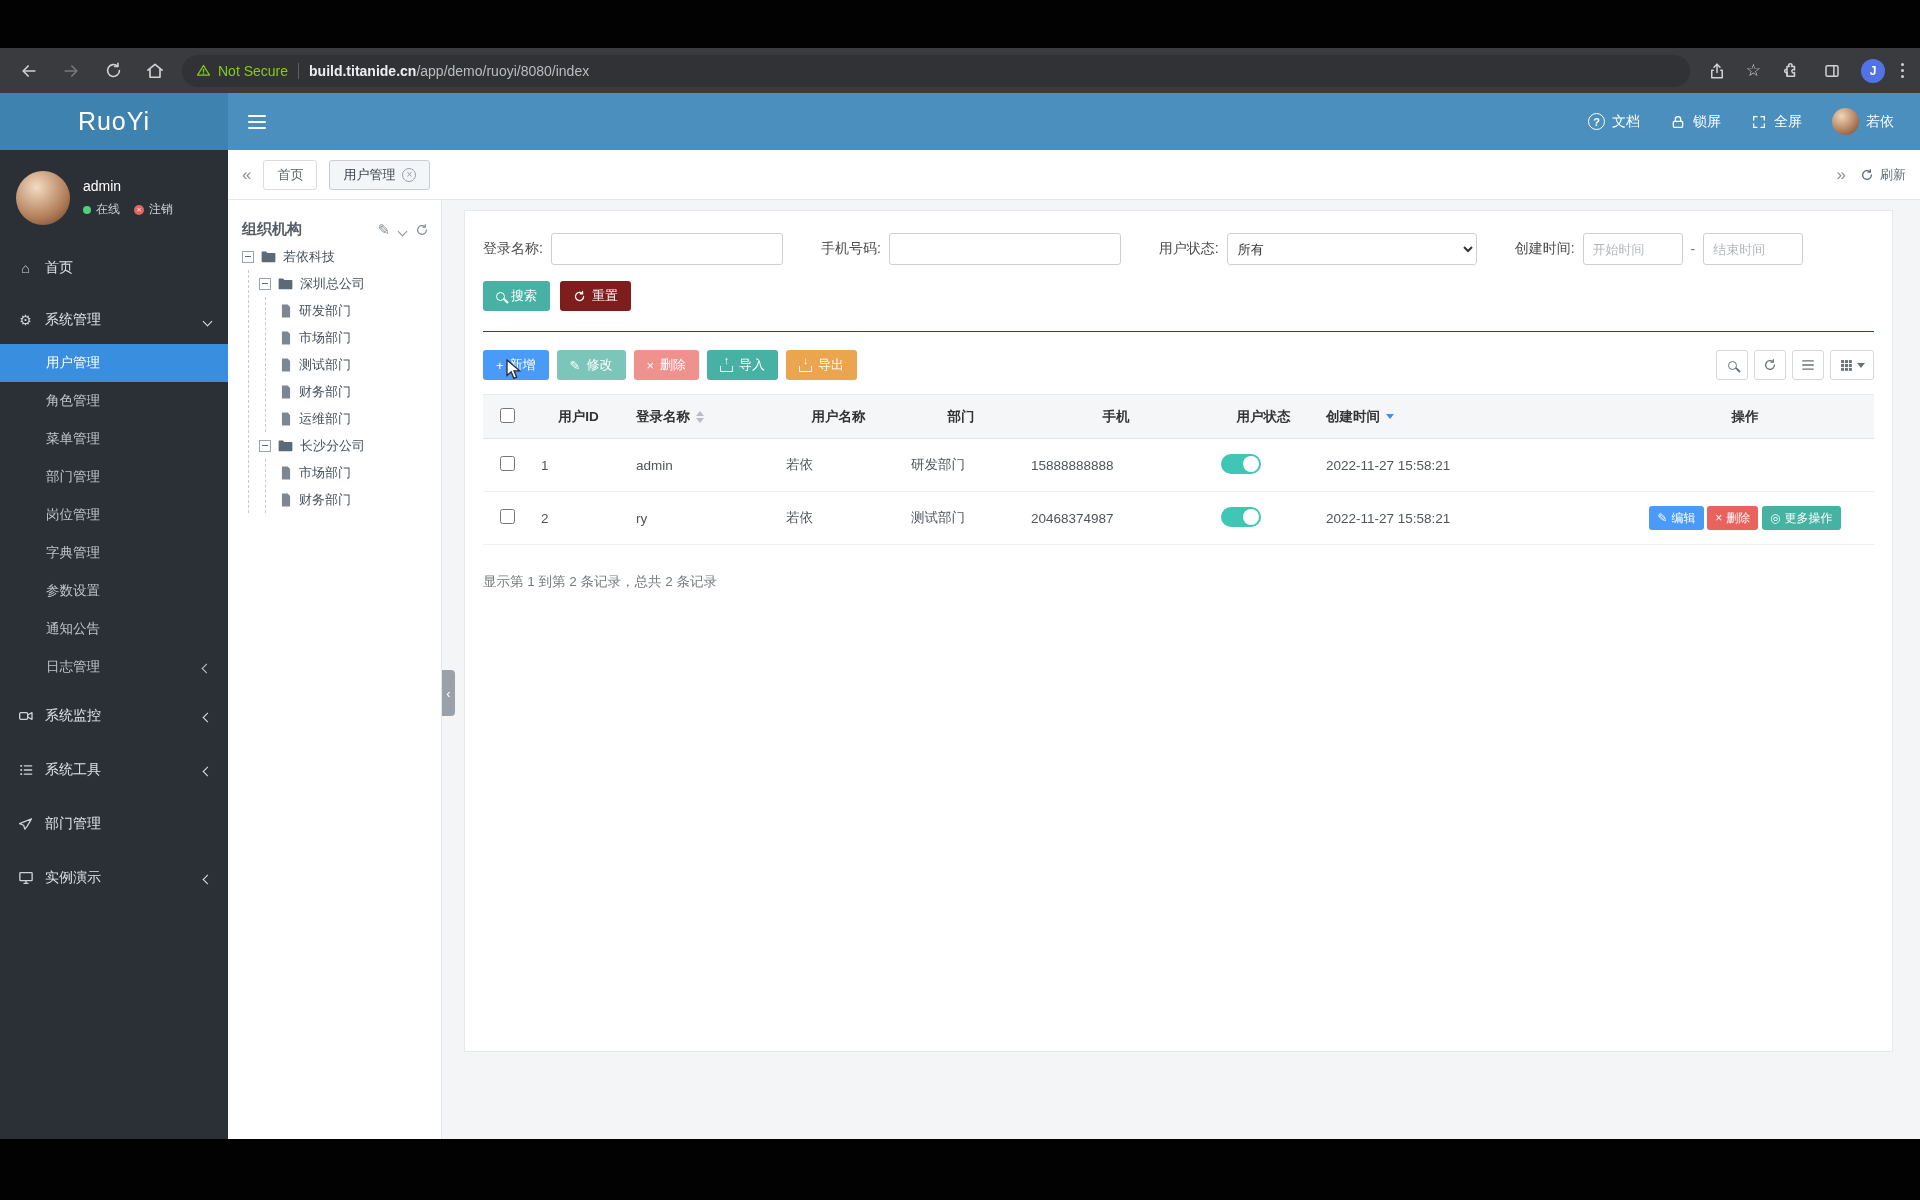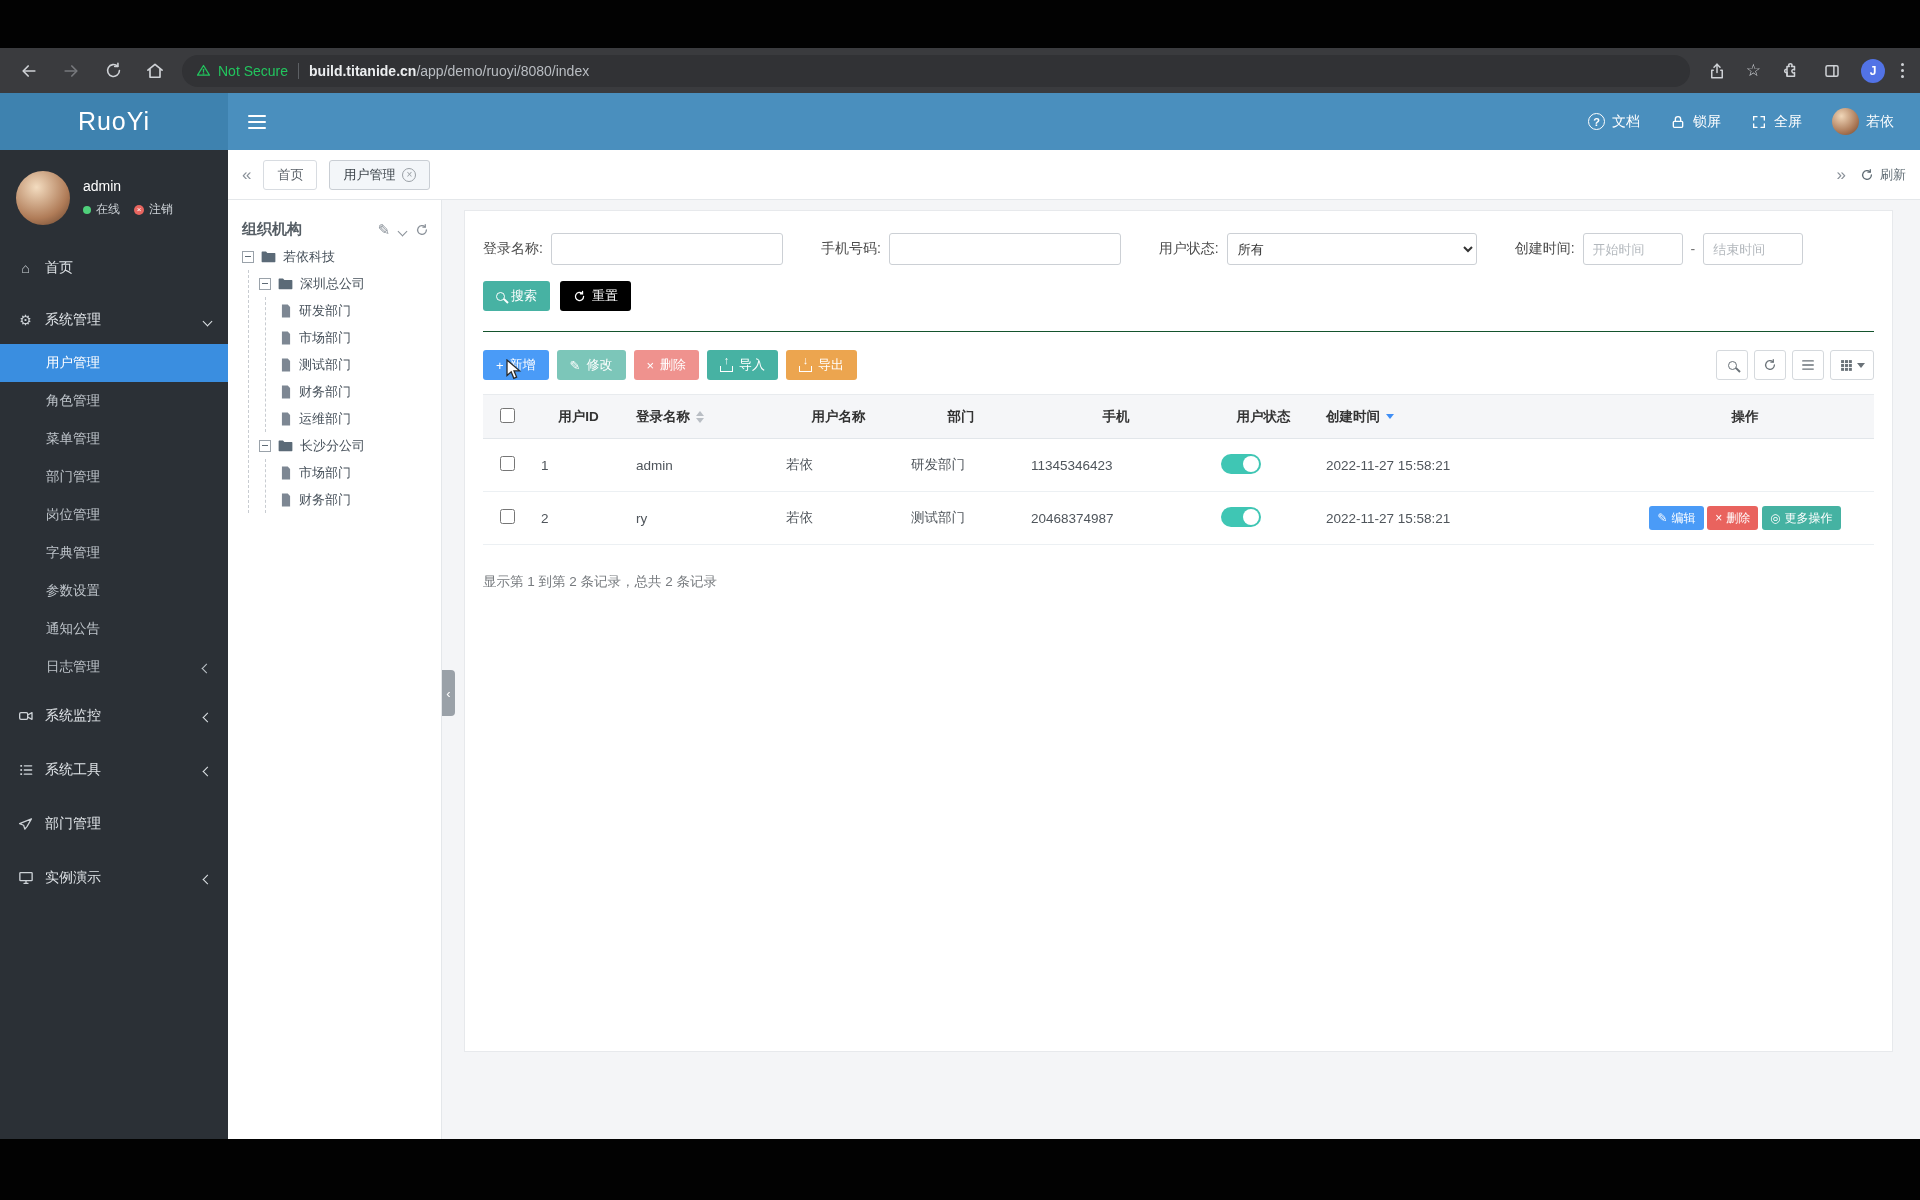"Not Secure" .sec-chip { color: #22c55e -> #84cc16 }
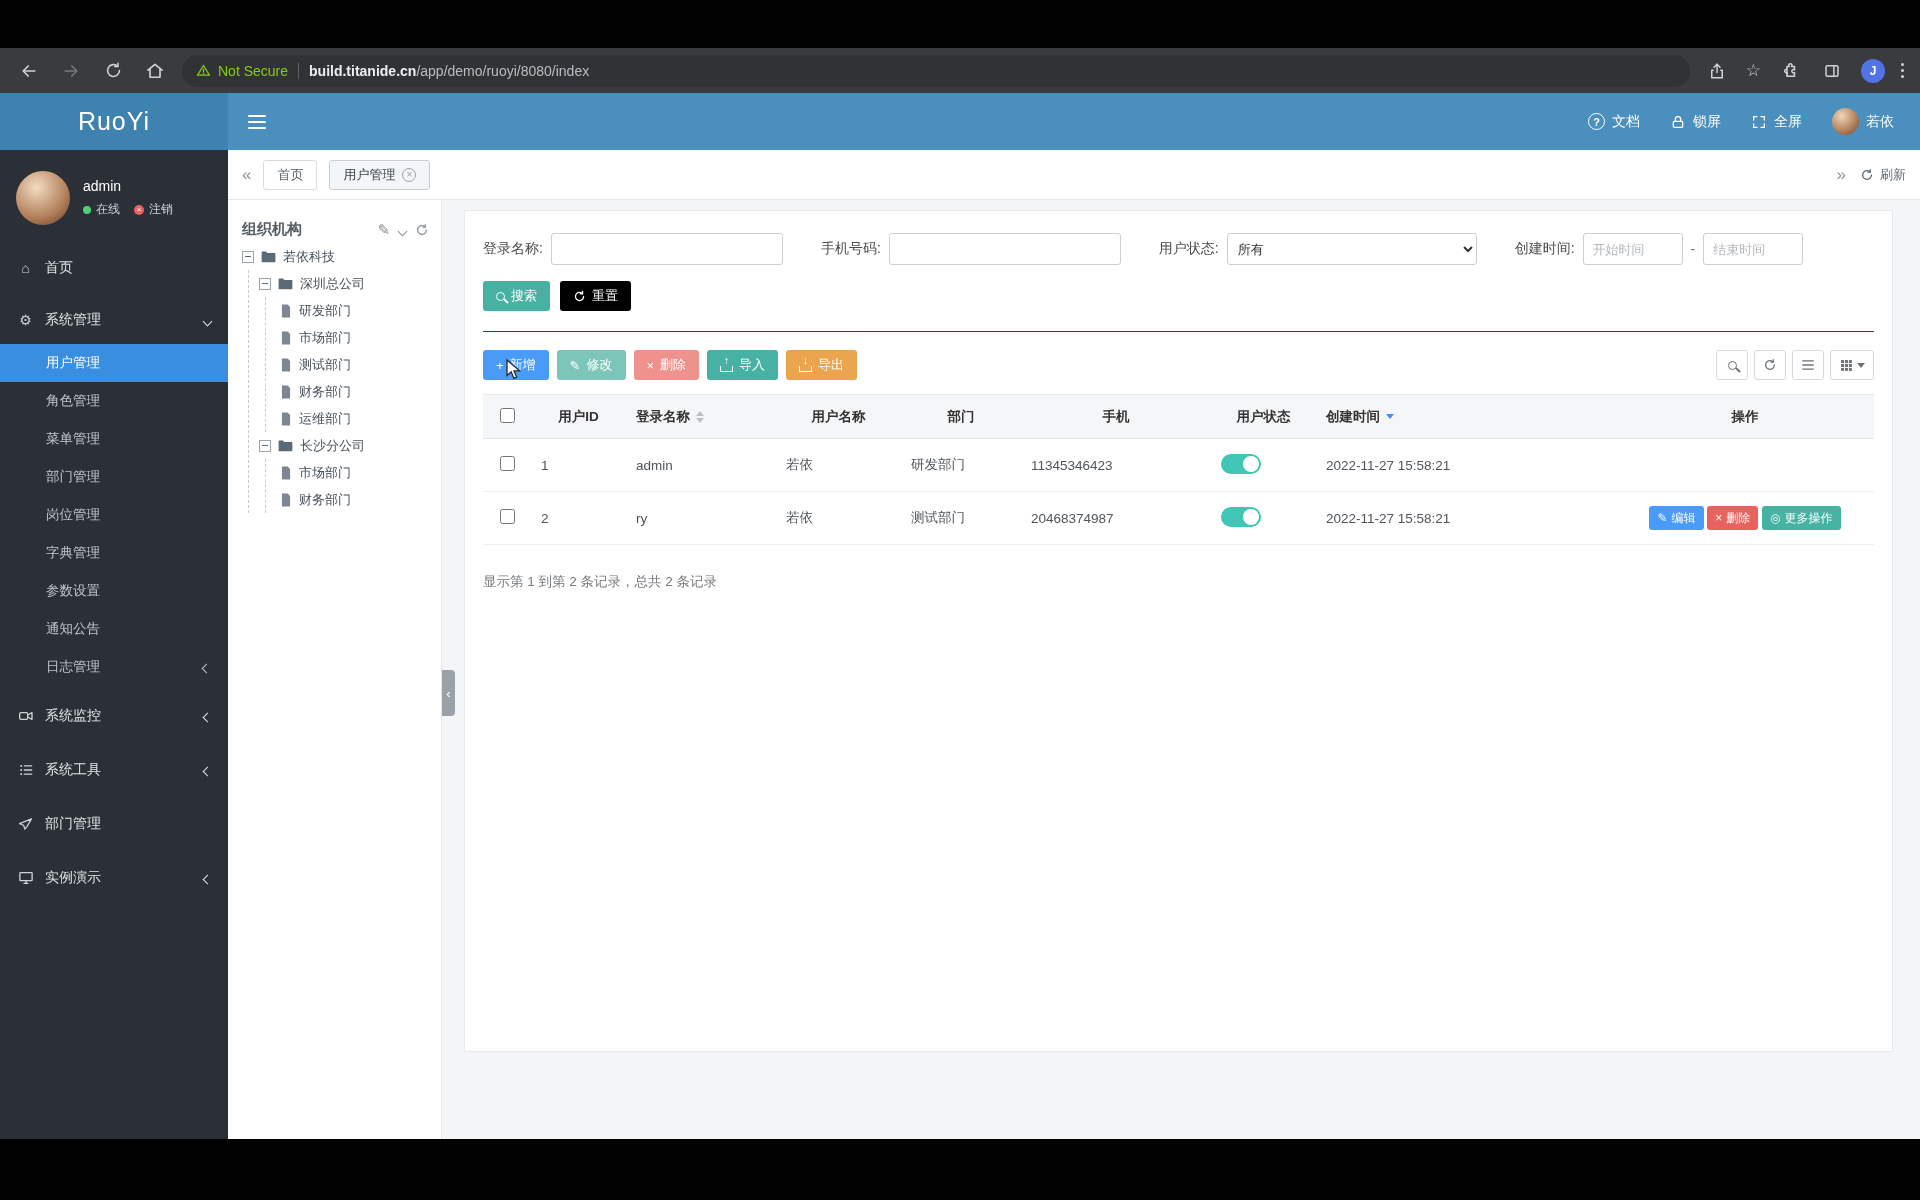"重置" .btn-reset { background: #000000 -> #7f1d1d }
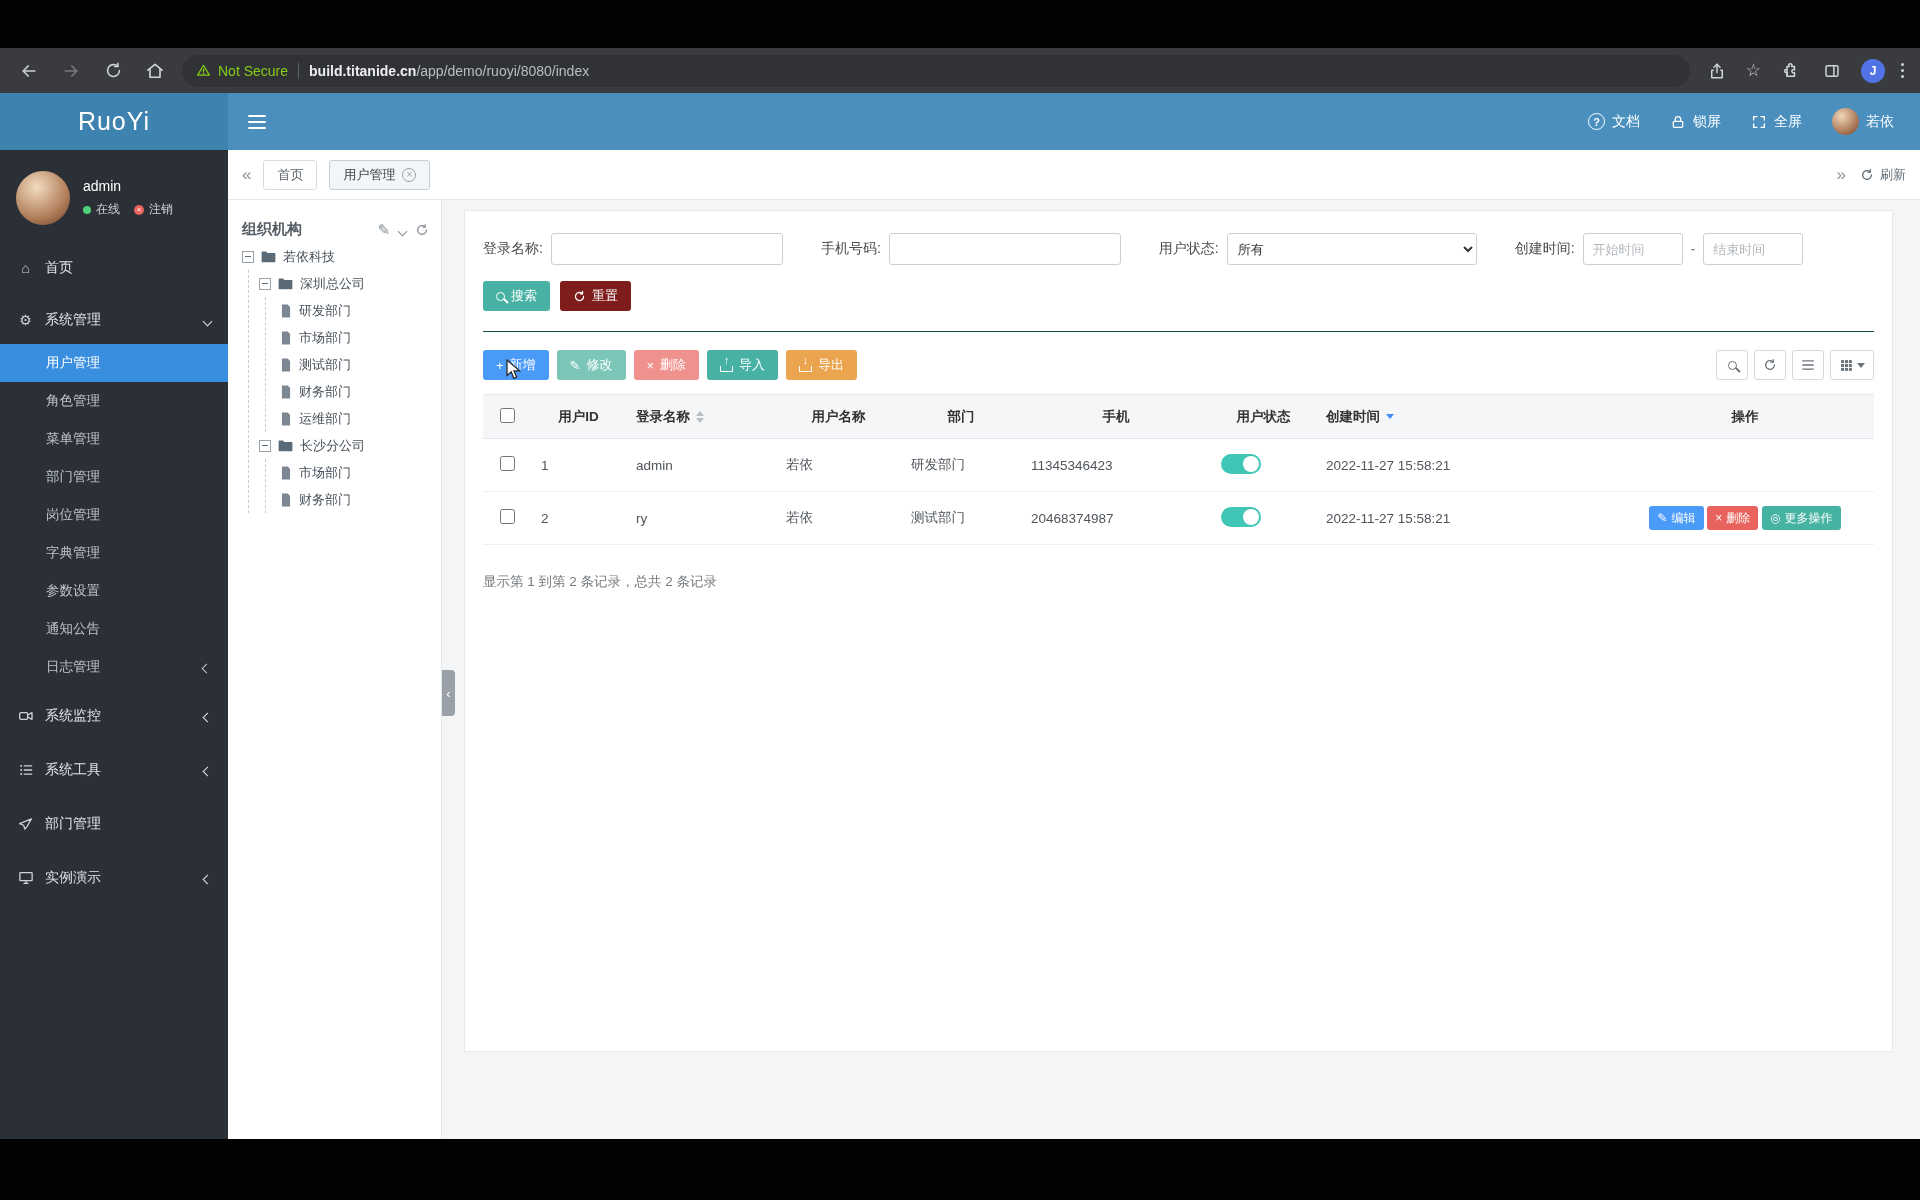"11345346423" td { text: 11345346423 -> 15888888888 }
